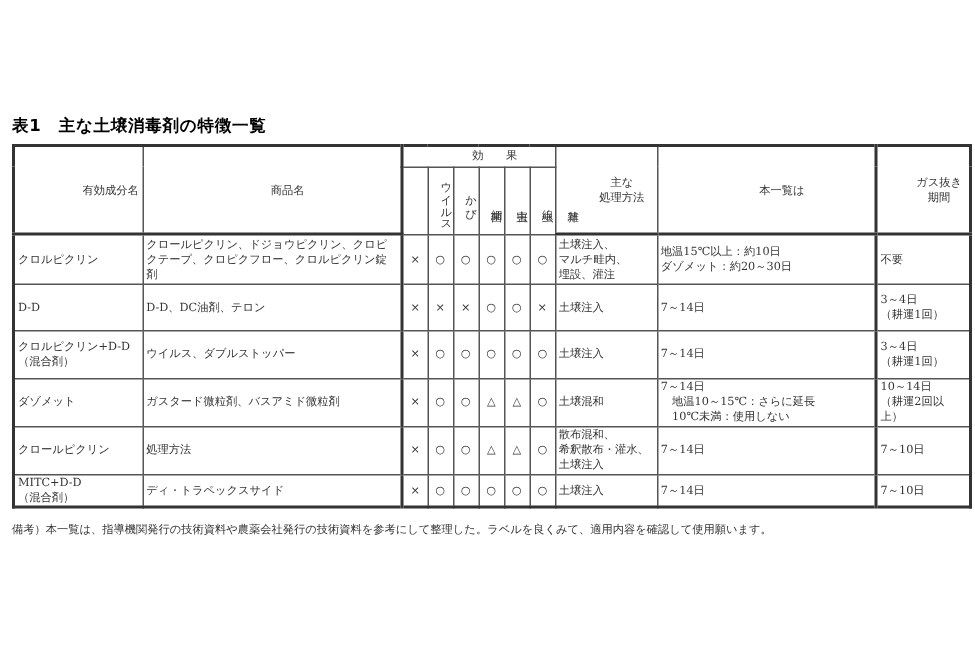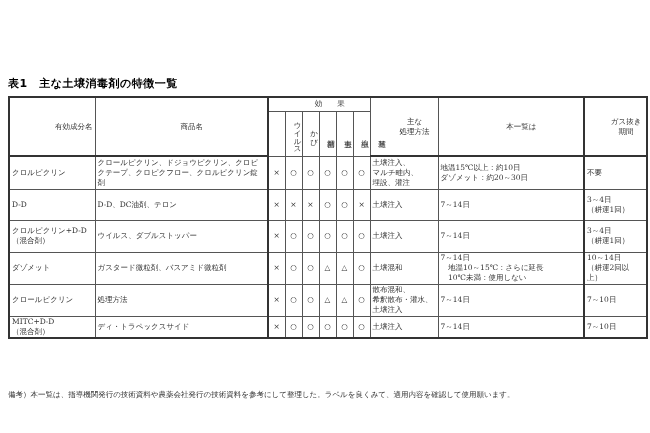"備考）本一覧は、指導機関発行の技術資料や農薬会社発行の技術資料を参考にして整理し" .note { margin-top: 42px -> none }
